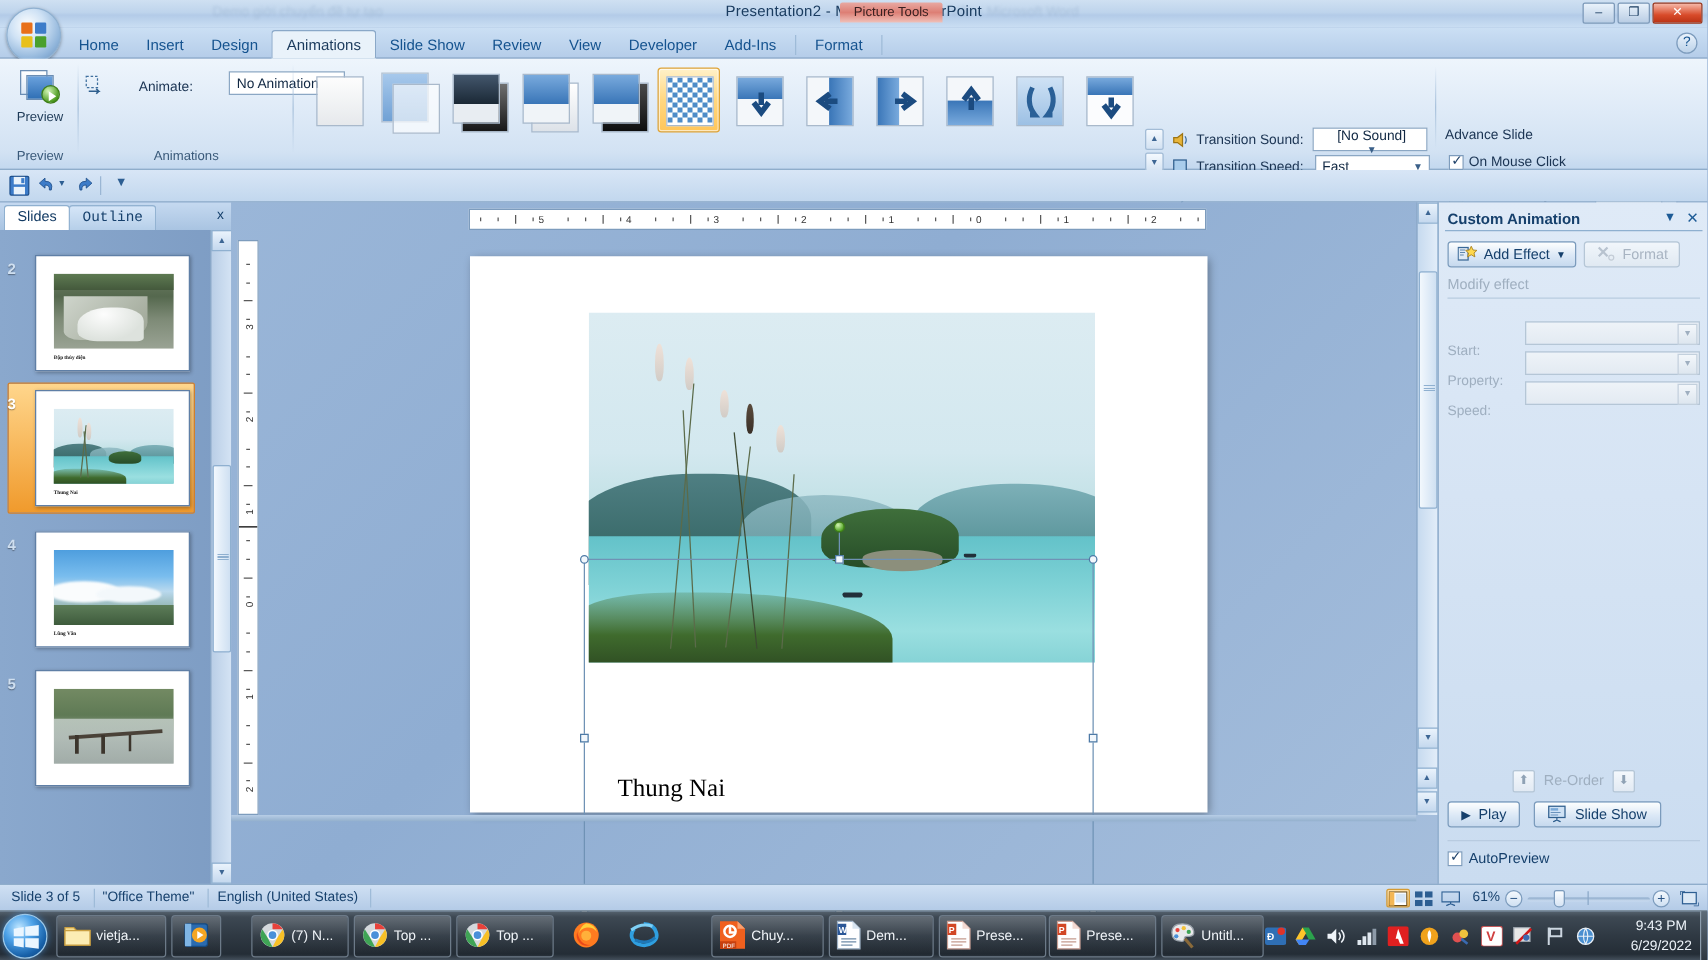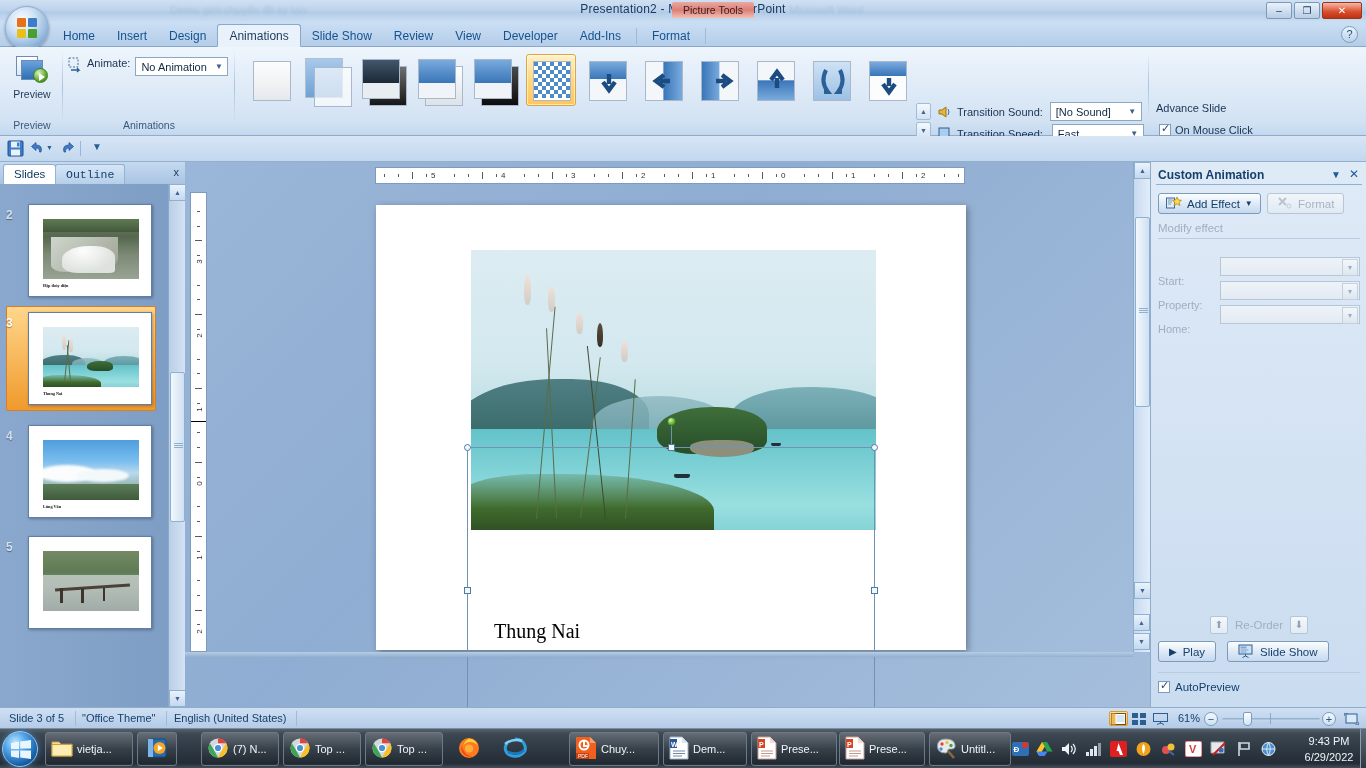"Animate:" .anim-row { align-items: flex-start -> flex-end; gap: none -> 24px }
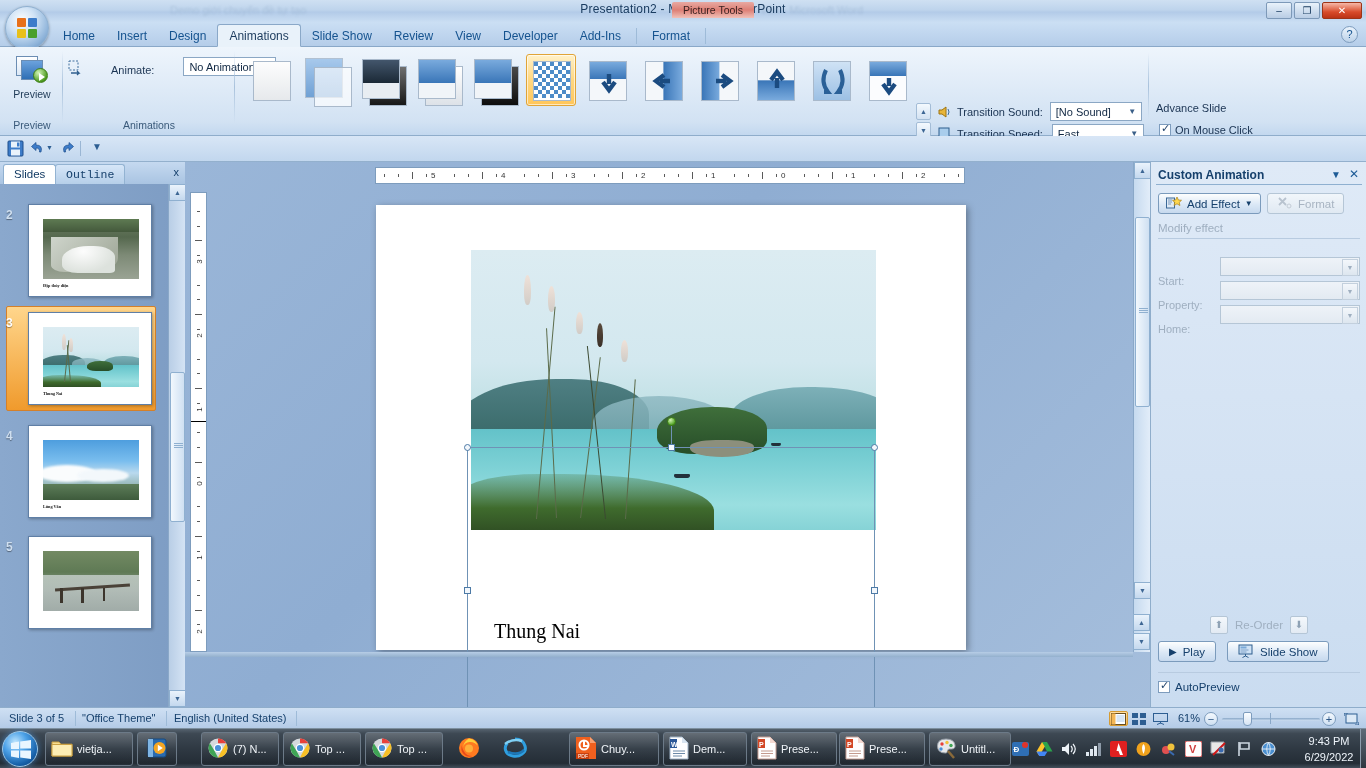"[No Sound]" div.combo { flex-direction: none -> column }
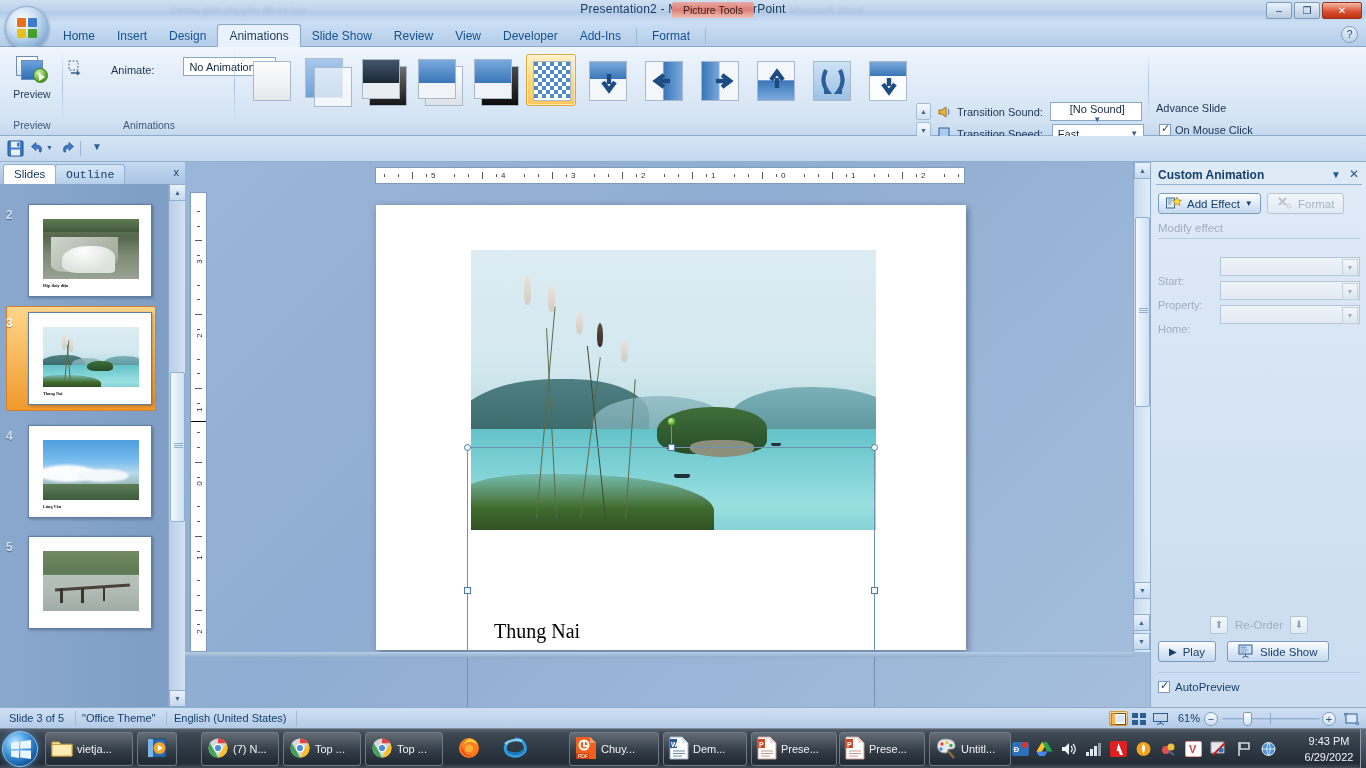"Home:" span.tp-fieldlbl { text: Home -> Speed }
